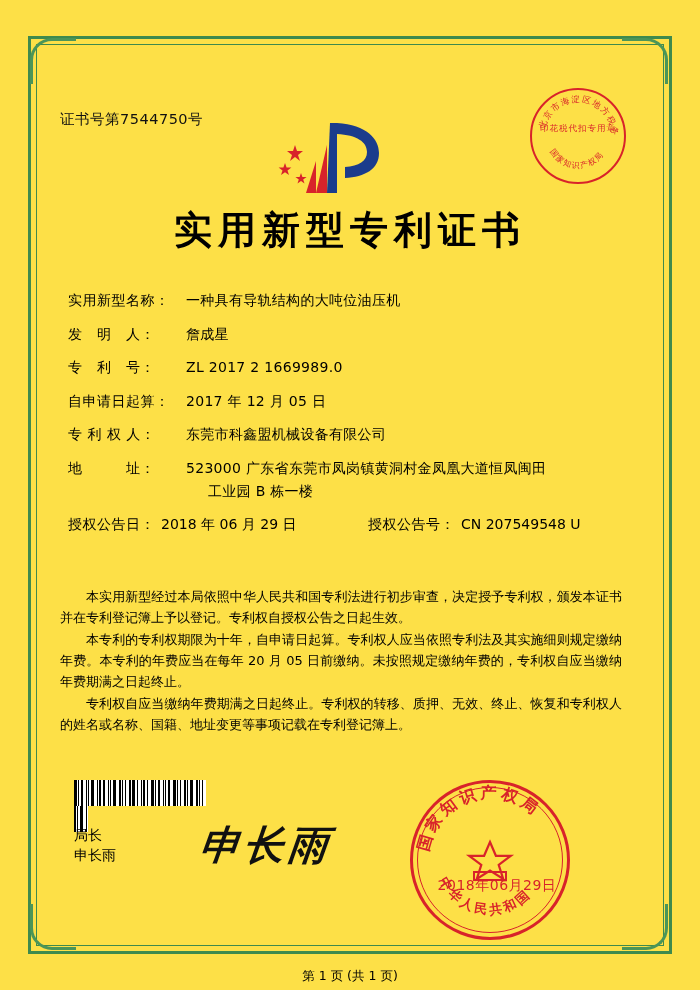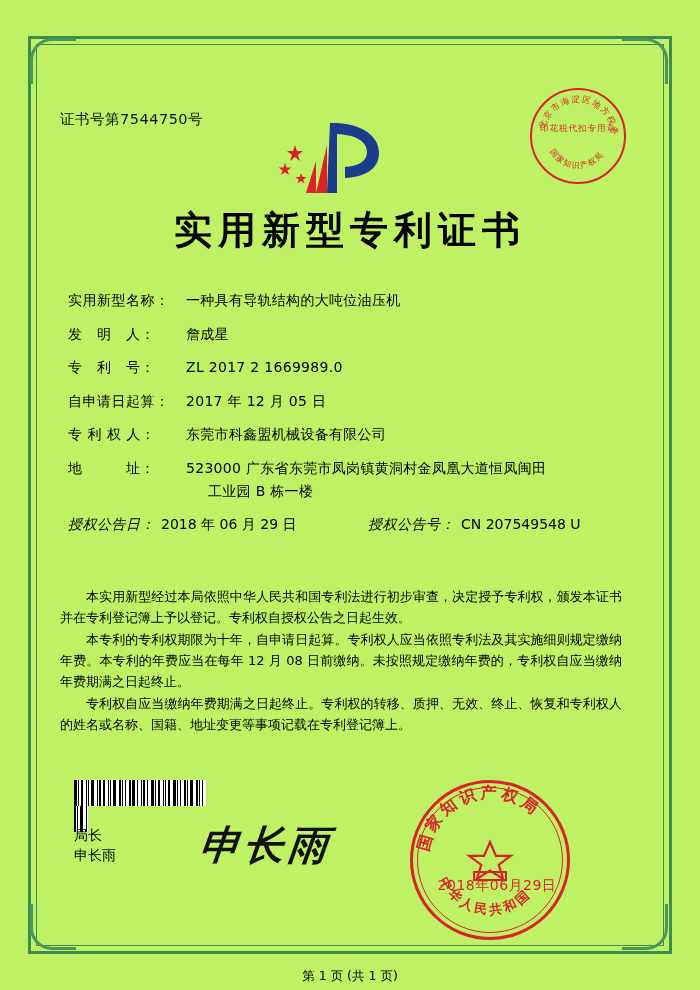"证书号第7544750号" #page { background: #bef264 -> #fde047 }
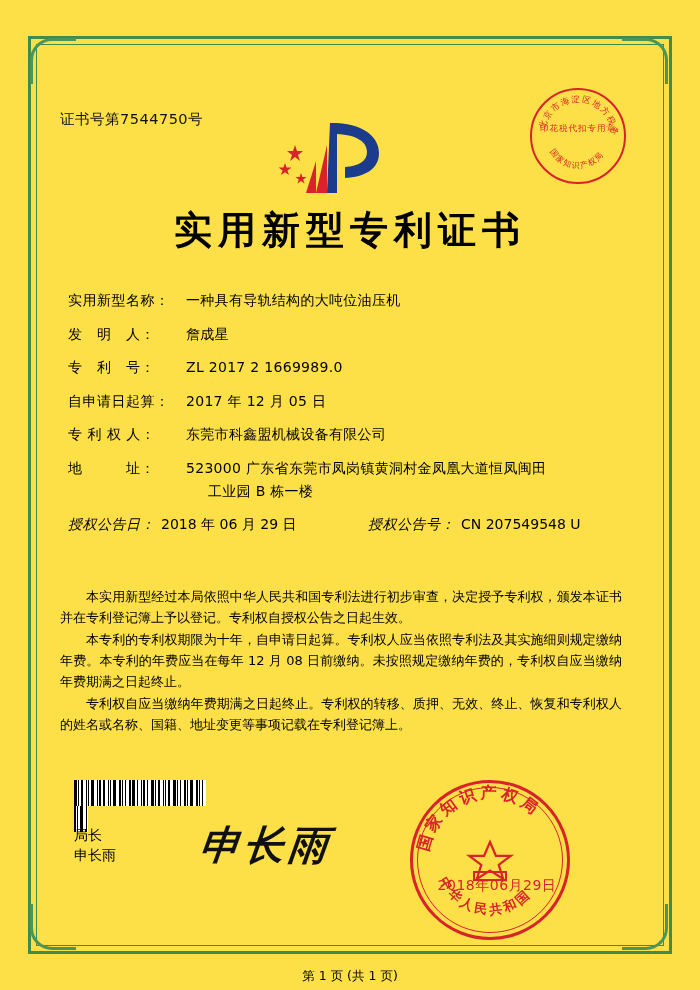"授权公告日：" .row-split .lbl { font-style: italic -> none }
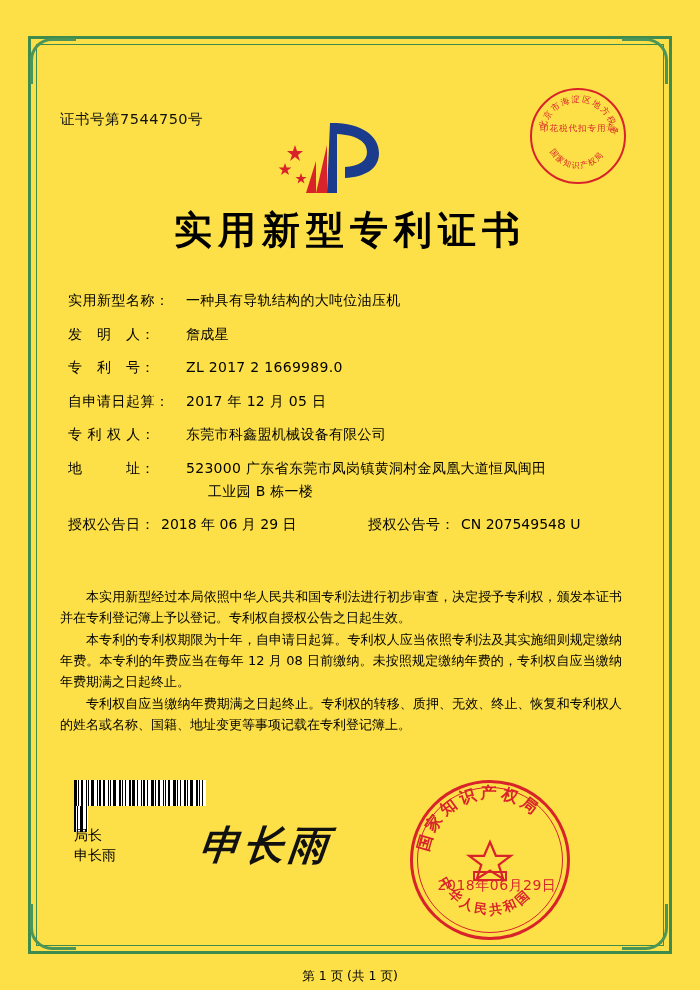"本专利的专利权期限为十年，自申请日起算。专利权人应当依照专利法及其实施细则规定缴" p { text: 12 月 08 -> 20 月 05 }
